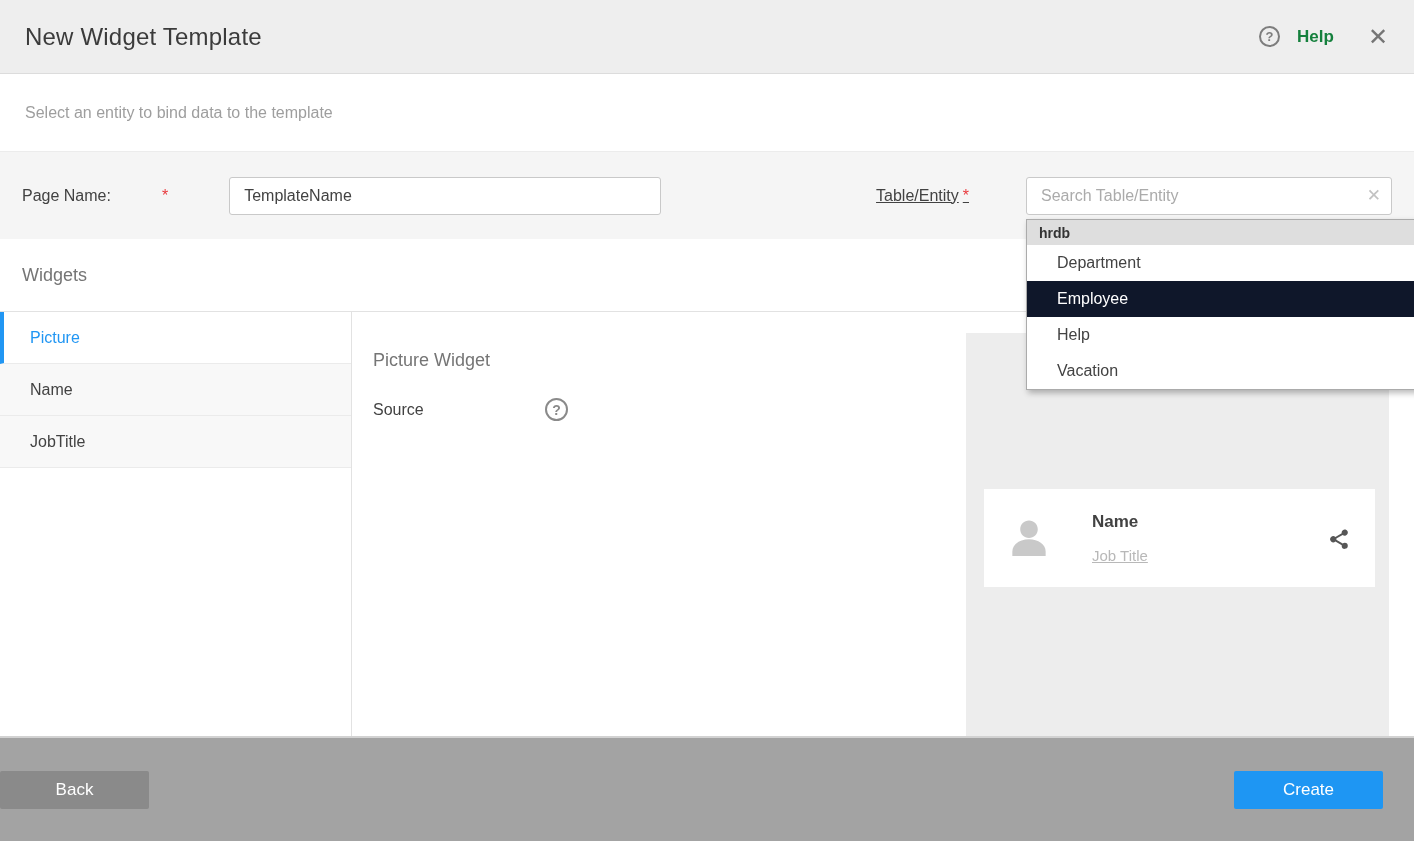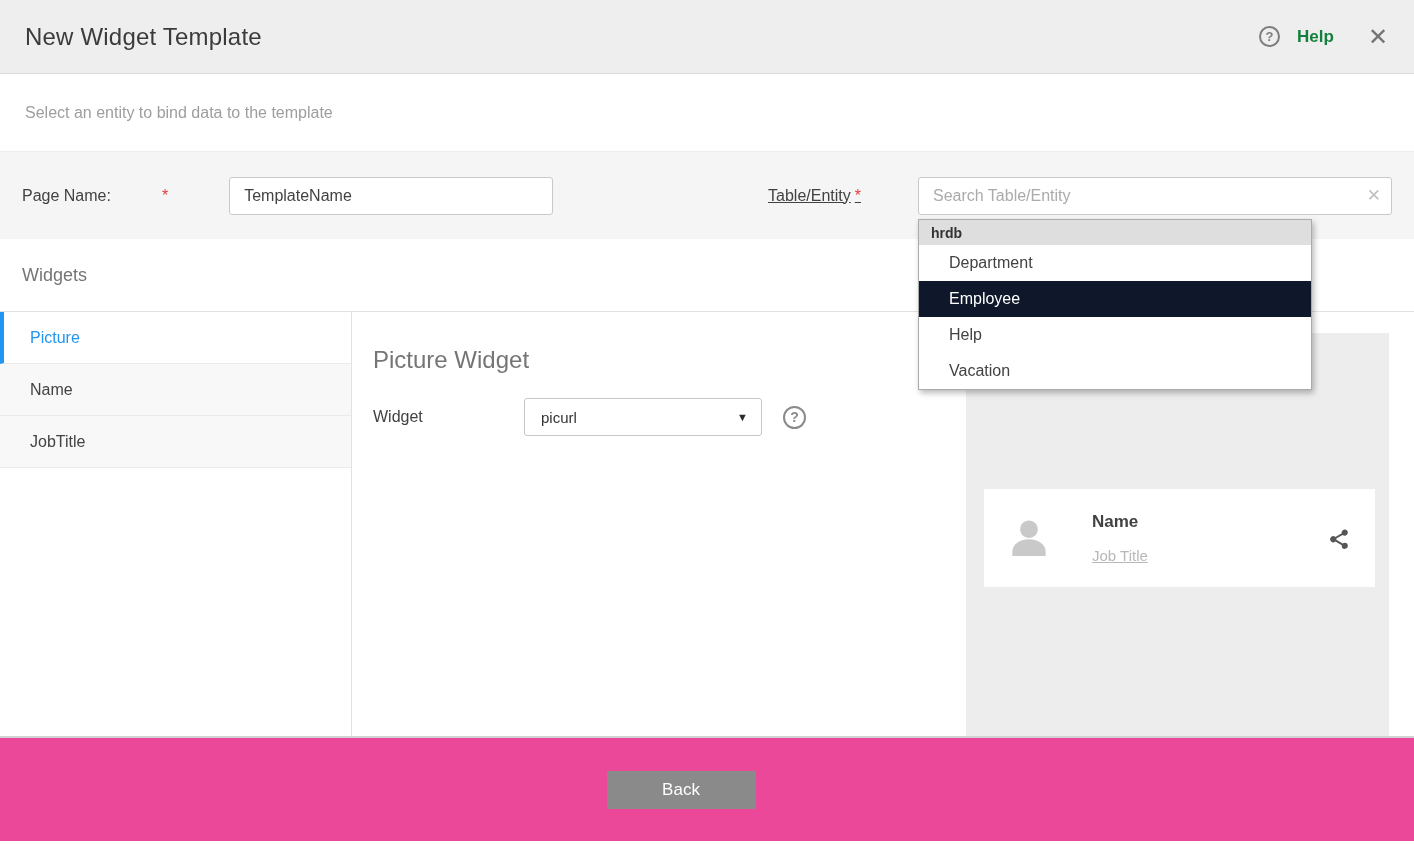"Search Table/Entity" .search-input { width: 474px -> 366px }
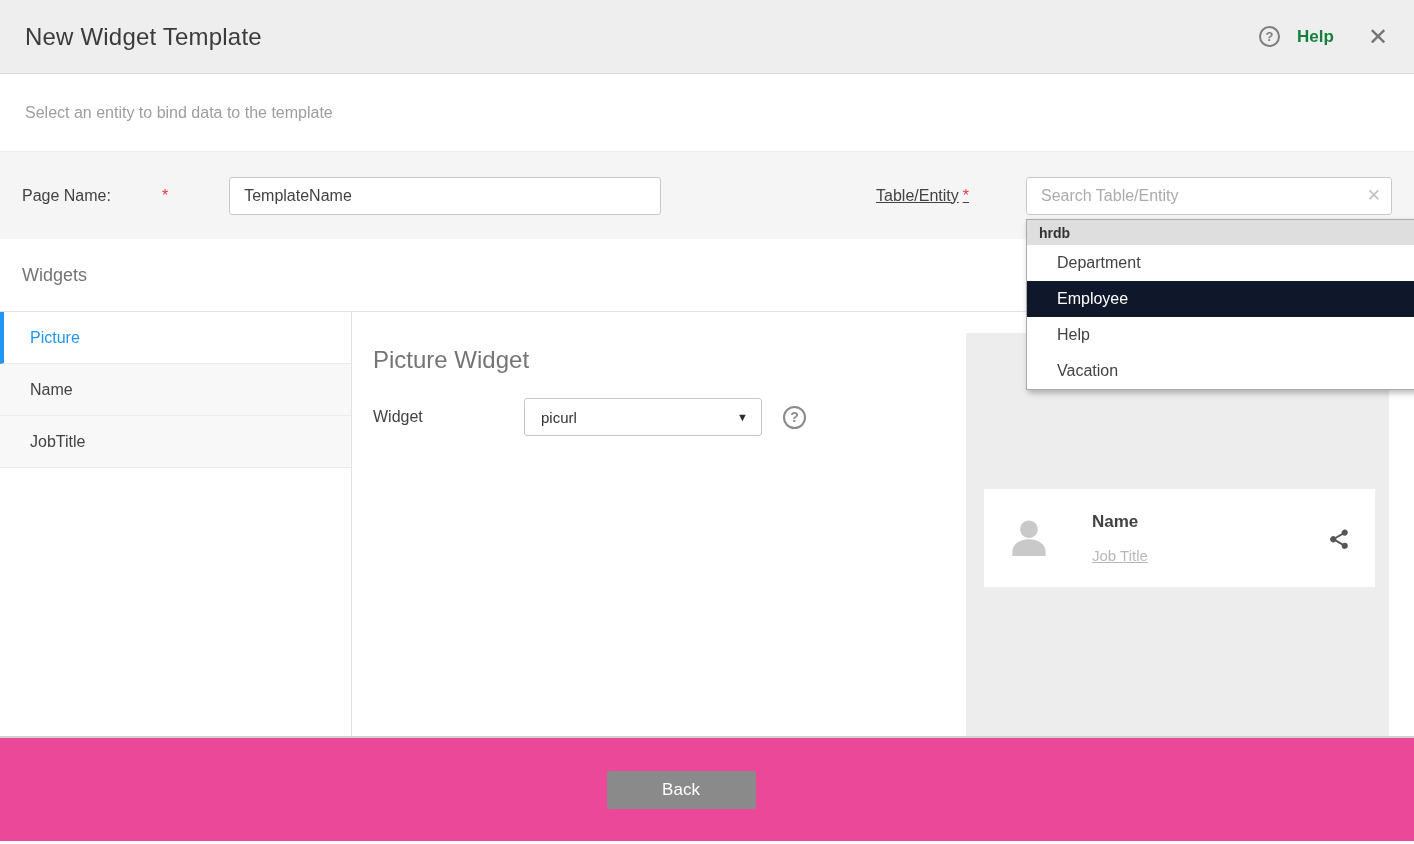"Picture Widget" .detail-title { font-size: 24px -> 18px }
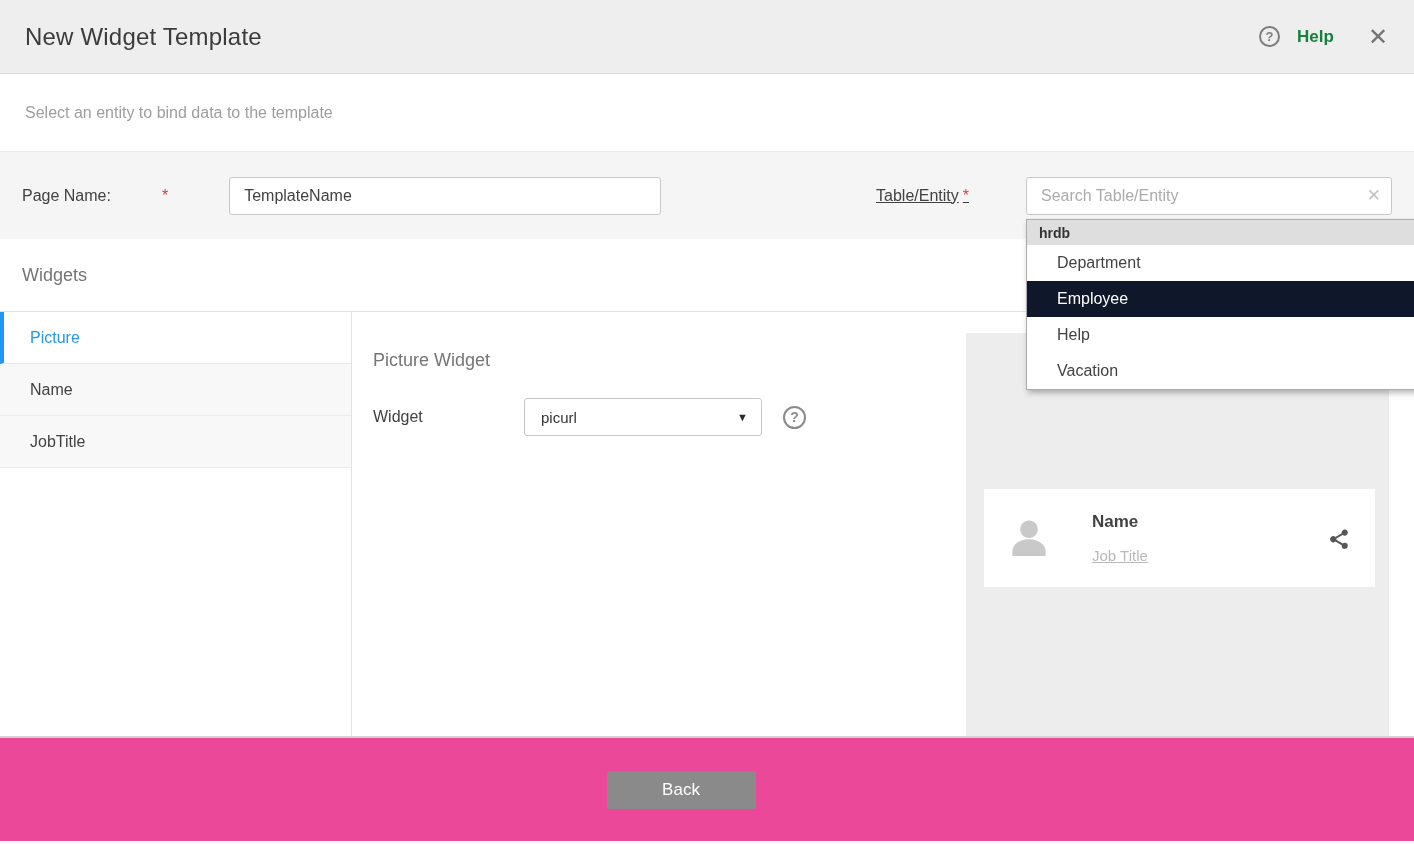"Widget" span.source-label { text: Widget -> Source }
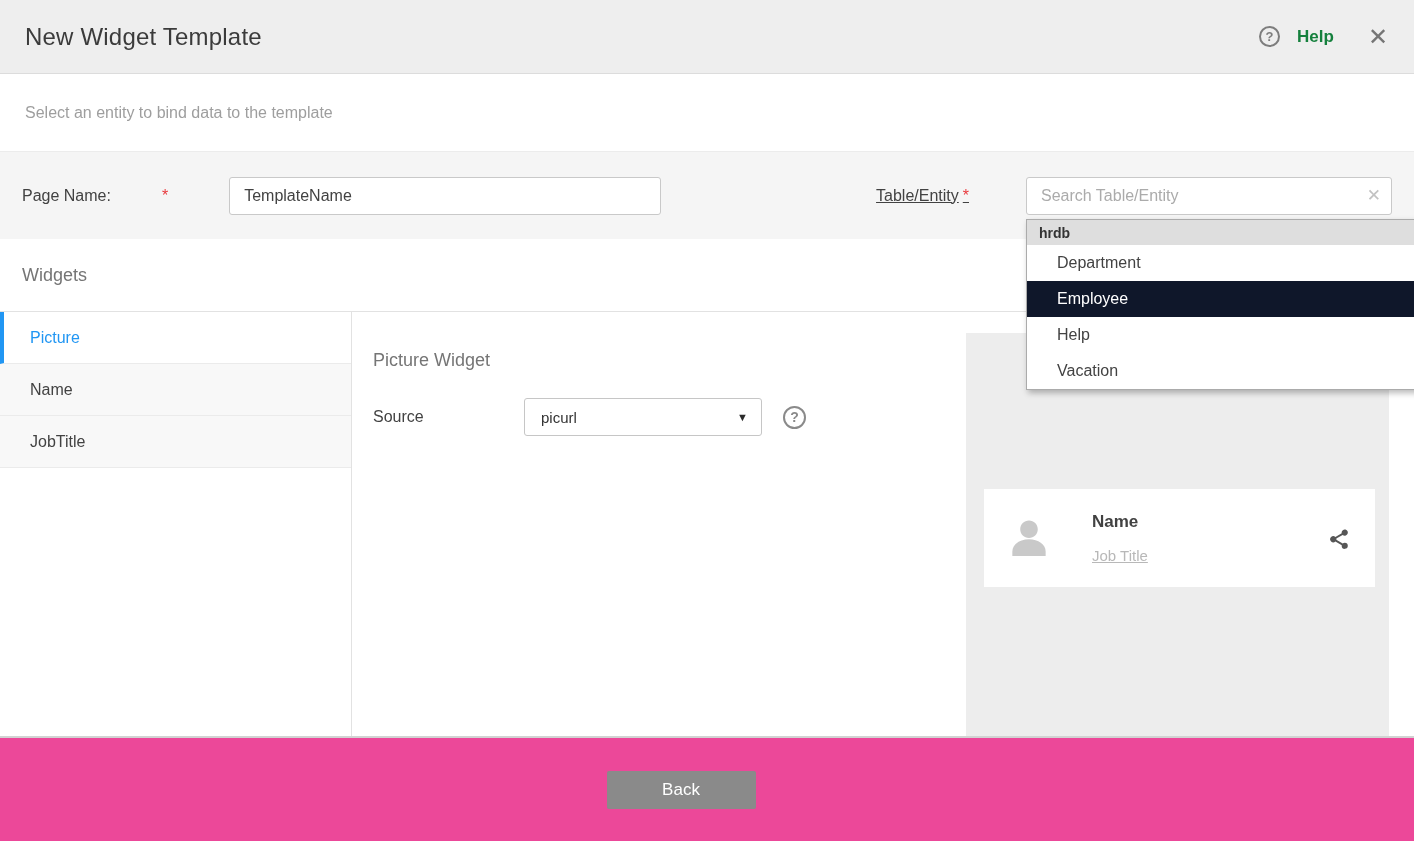"picurl" div.select-box { html: <div> <span>picurl</span> <span>▼</span> </div> -> none }
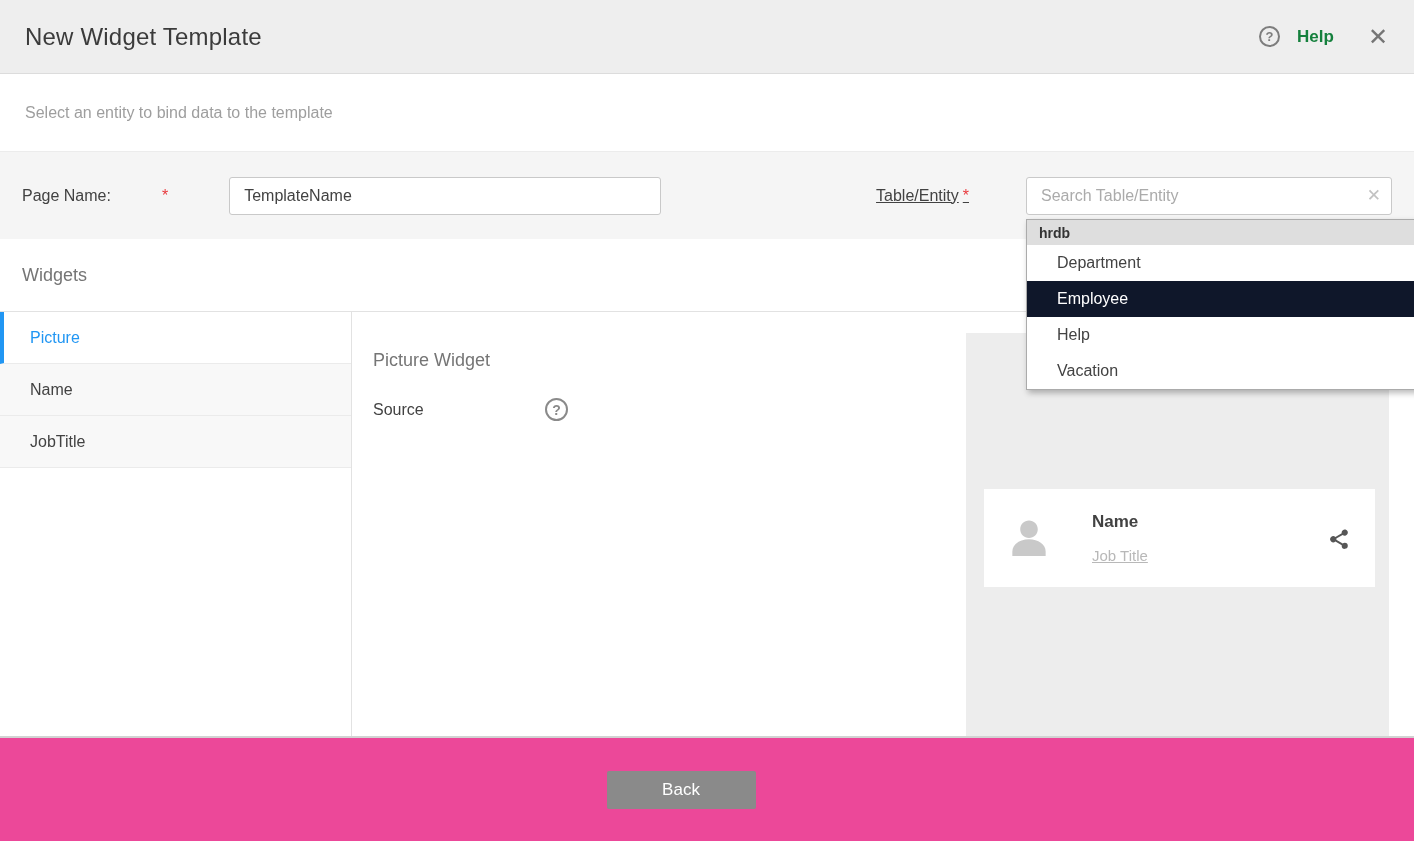"Back" .footer { background: #ec4899 -> #a3a3a3; justify-content: center -> space-between }
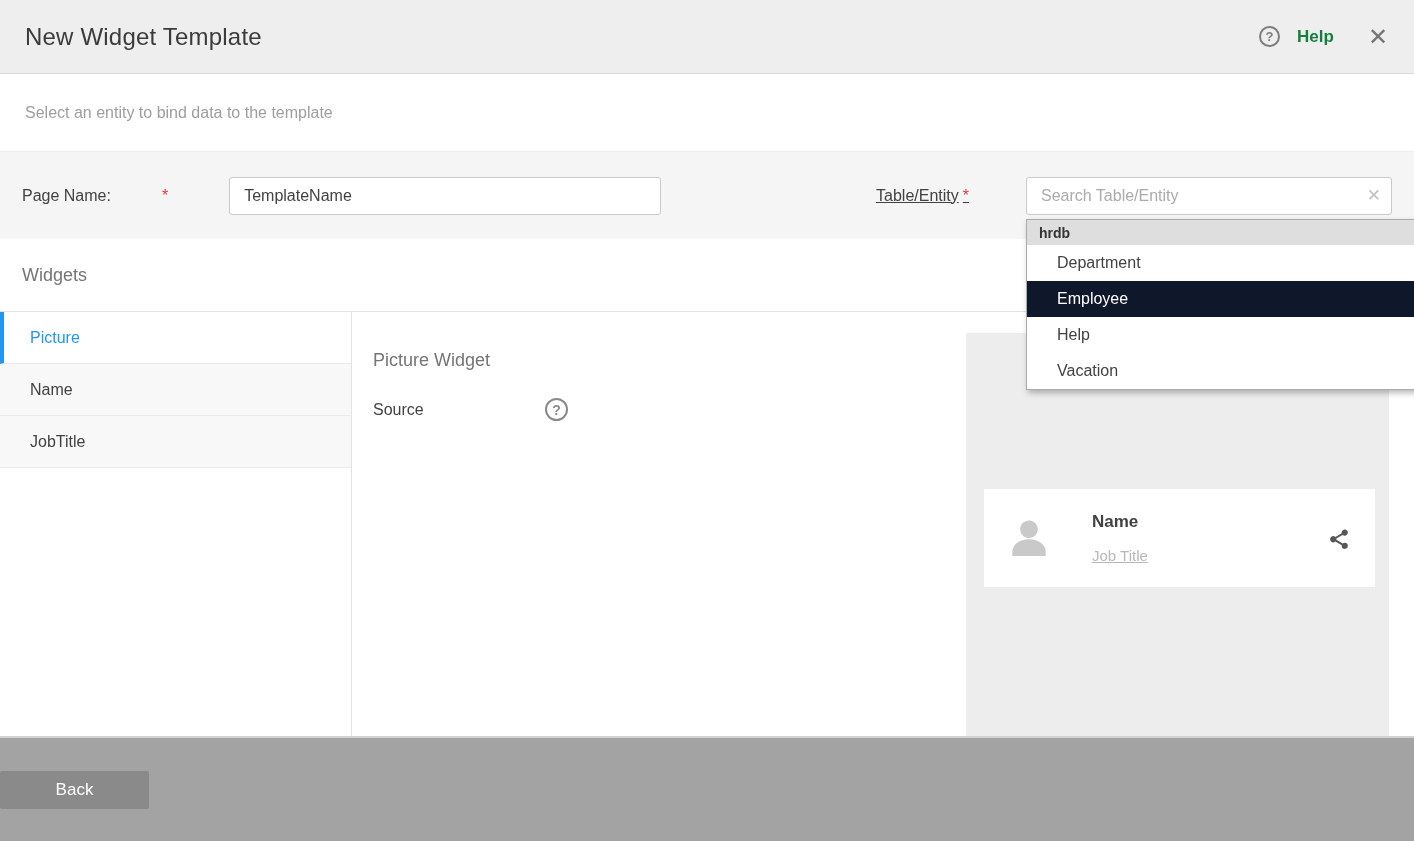"Create" button.btn { html: none -> <button>Create</button> }
